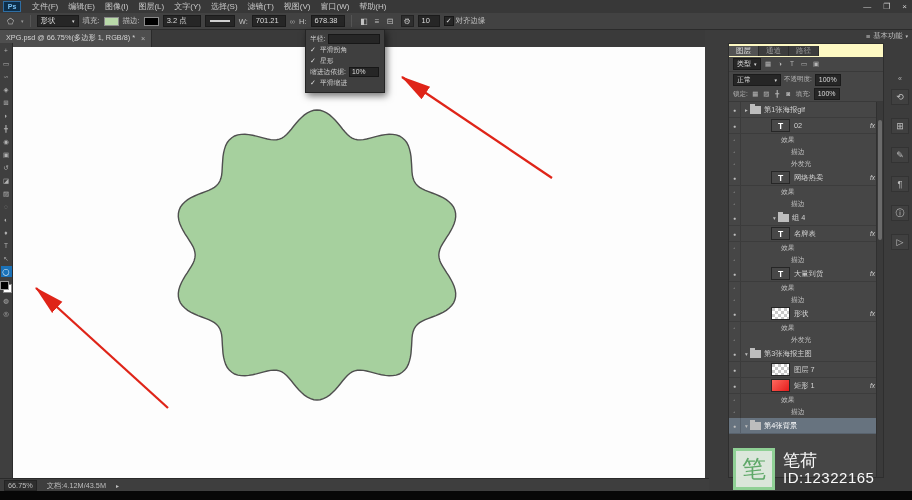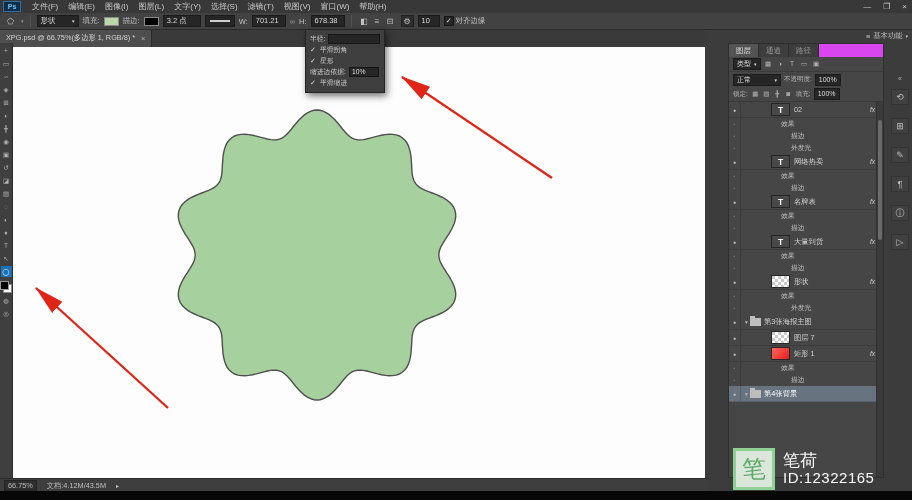"图层" .ptabs { align-items: none -> center; background: #d946ef -> #fef9c3 }
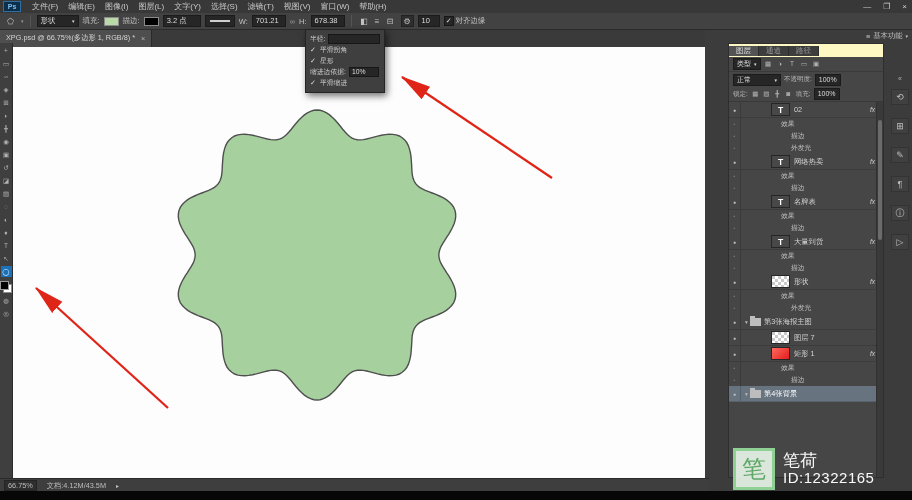"第1张海报gif" div.lrow { html: none -> <div> <span>●</span> <span></span> <span>▸</span> <span></span> <span>第1张海报gif</span> </div> }
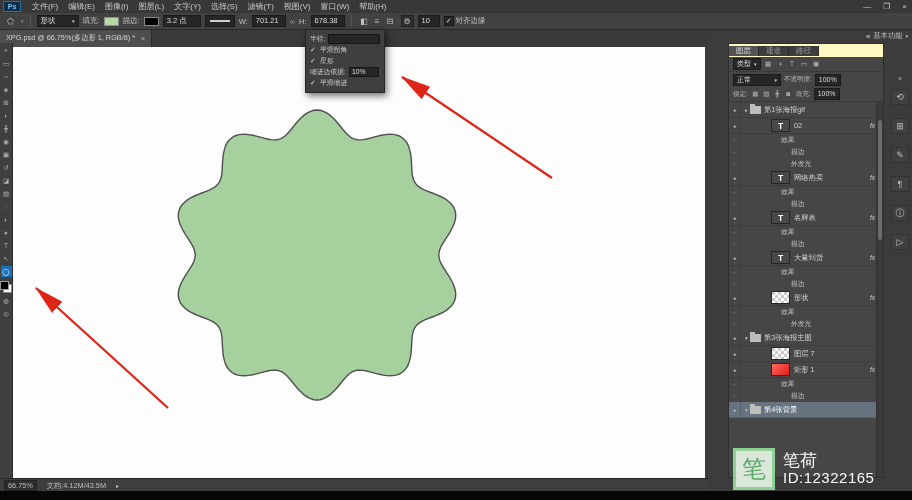"组 4" div.lrow { html: none -> <div> <span>●</span> <span></span> <span>▾</span> <span></span> <span>组 4</span> </div> }
